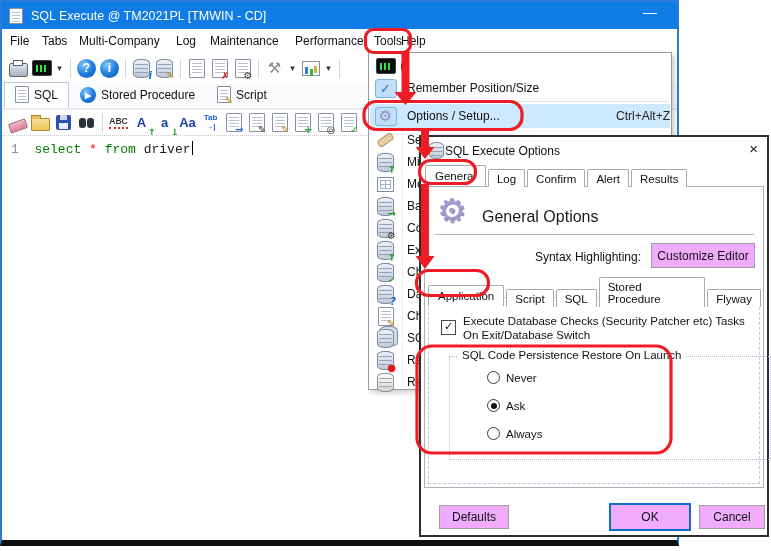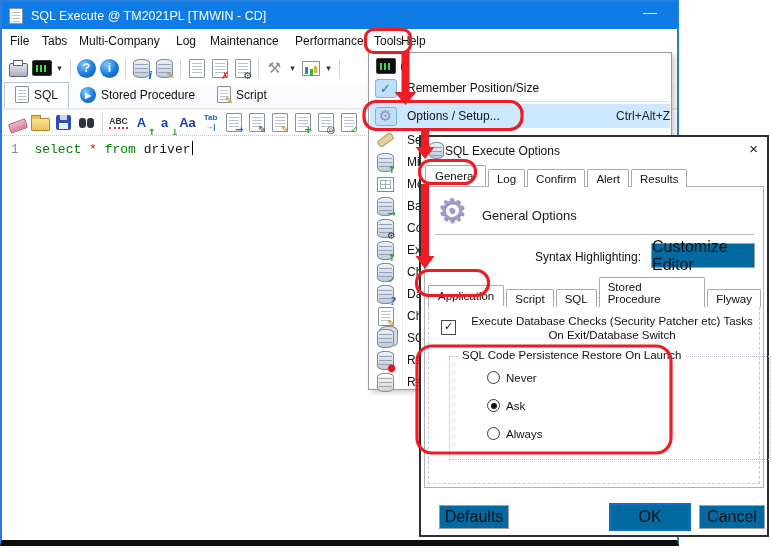"General Options" .gen-title { font-size: 13px -> 16px }
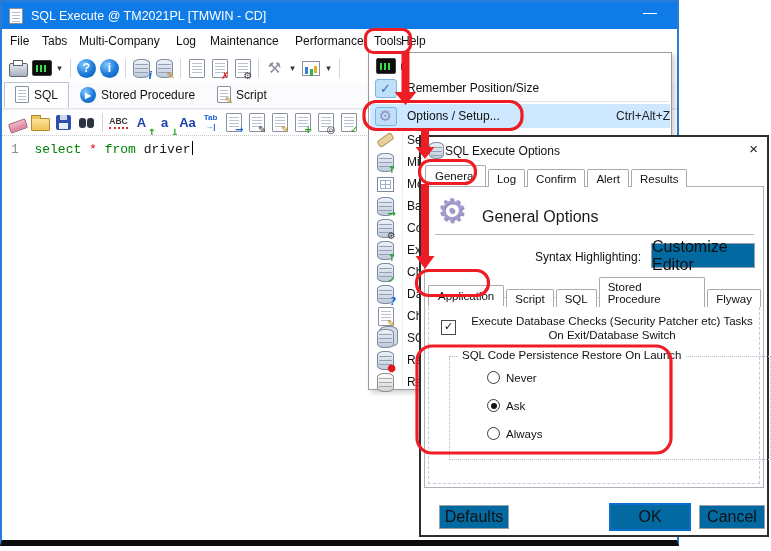"Customize Editor" .btn { background: #0369a1 -> #f0abfc; font-size: 16px -> 12px }
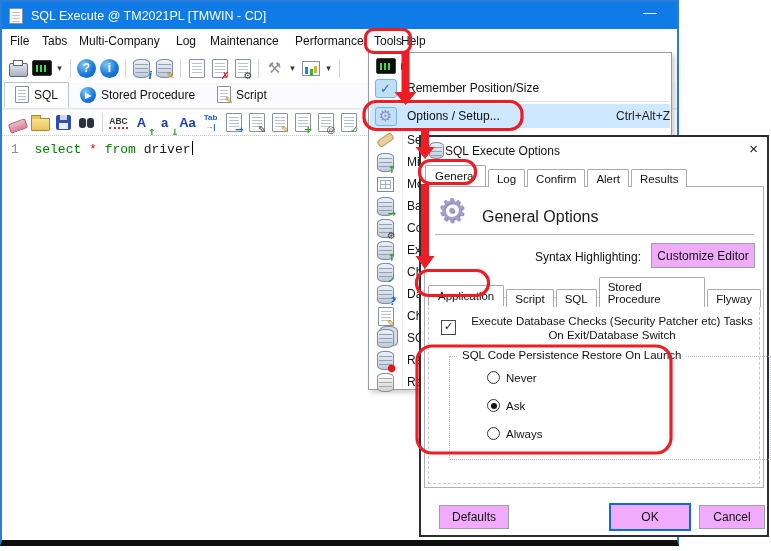"Execute Database Checks (Security" .cblabel { text-align: center -> none }
